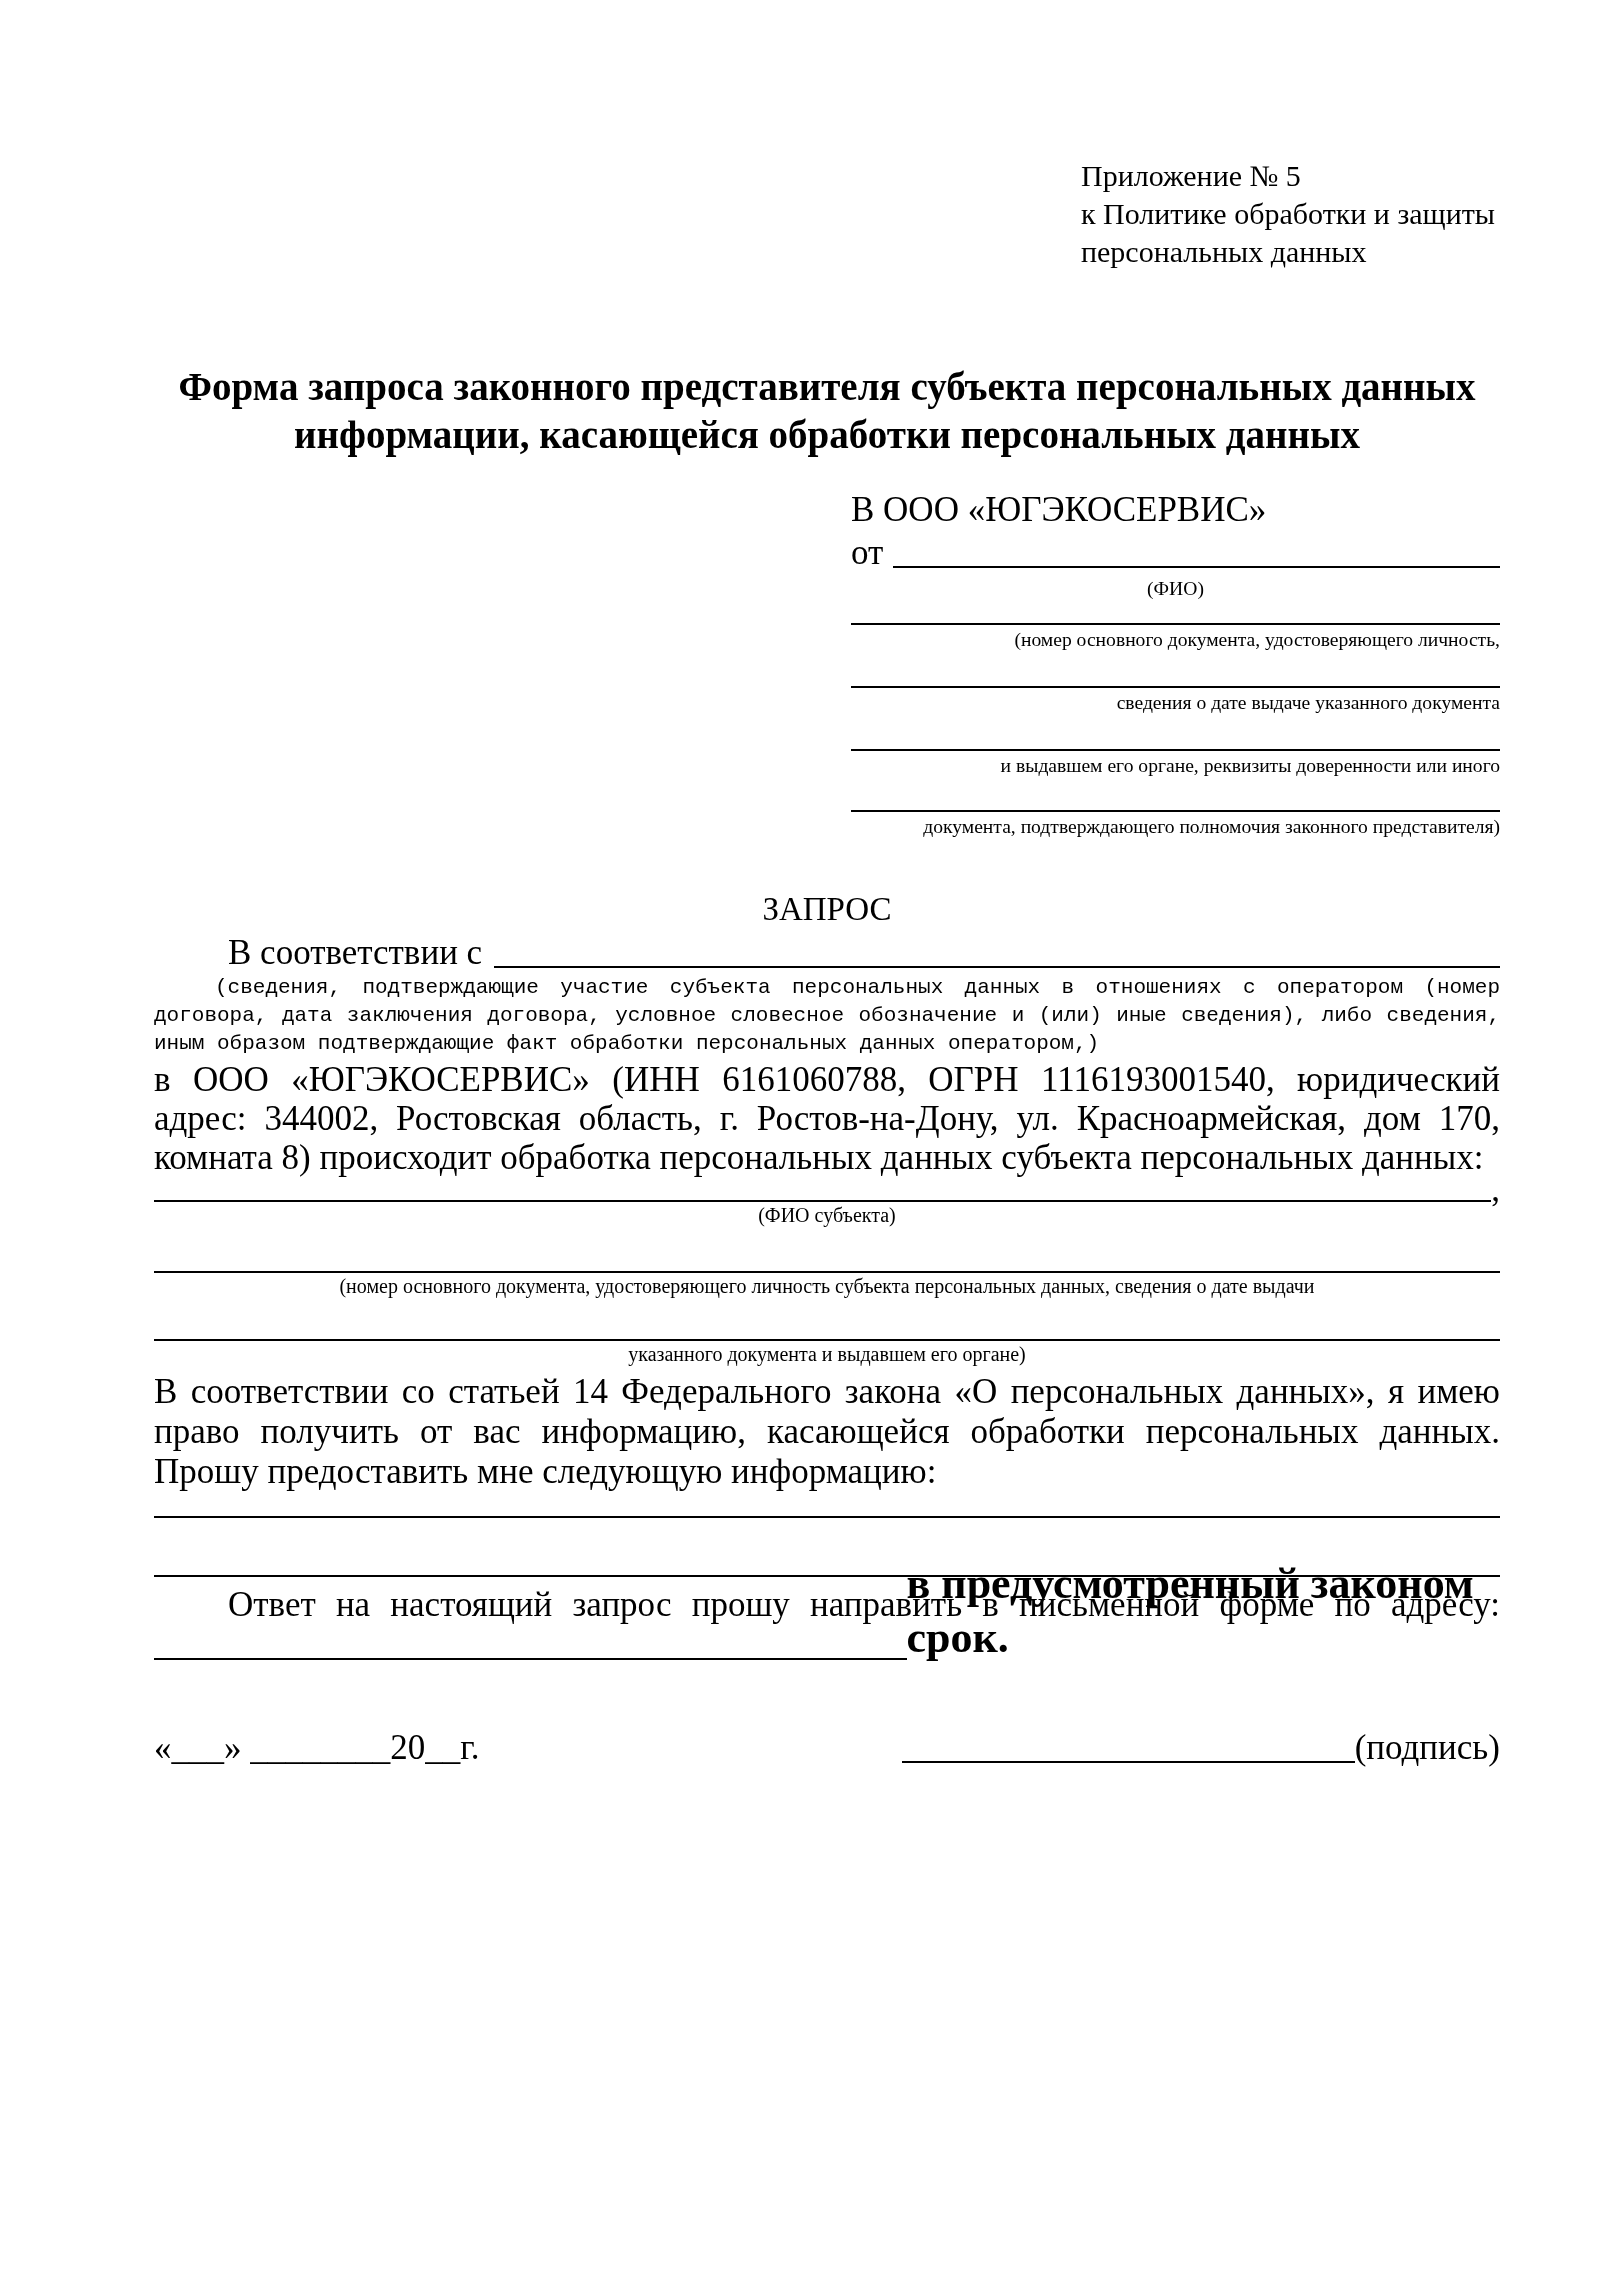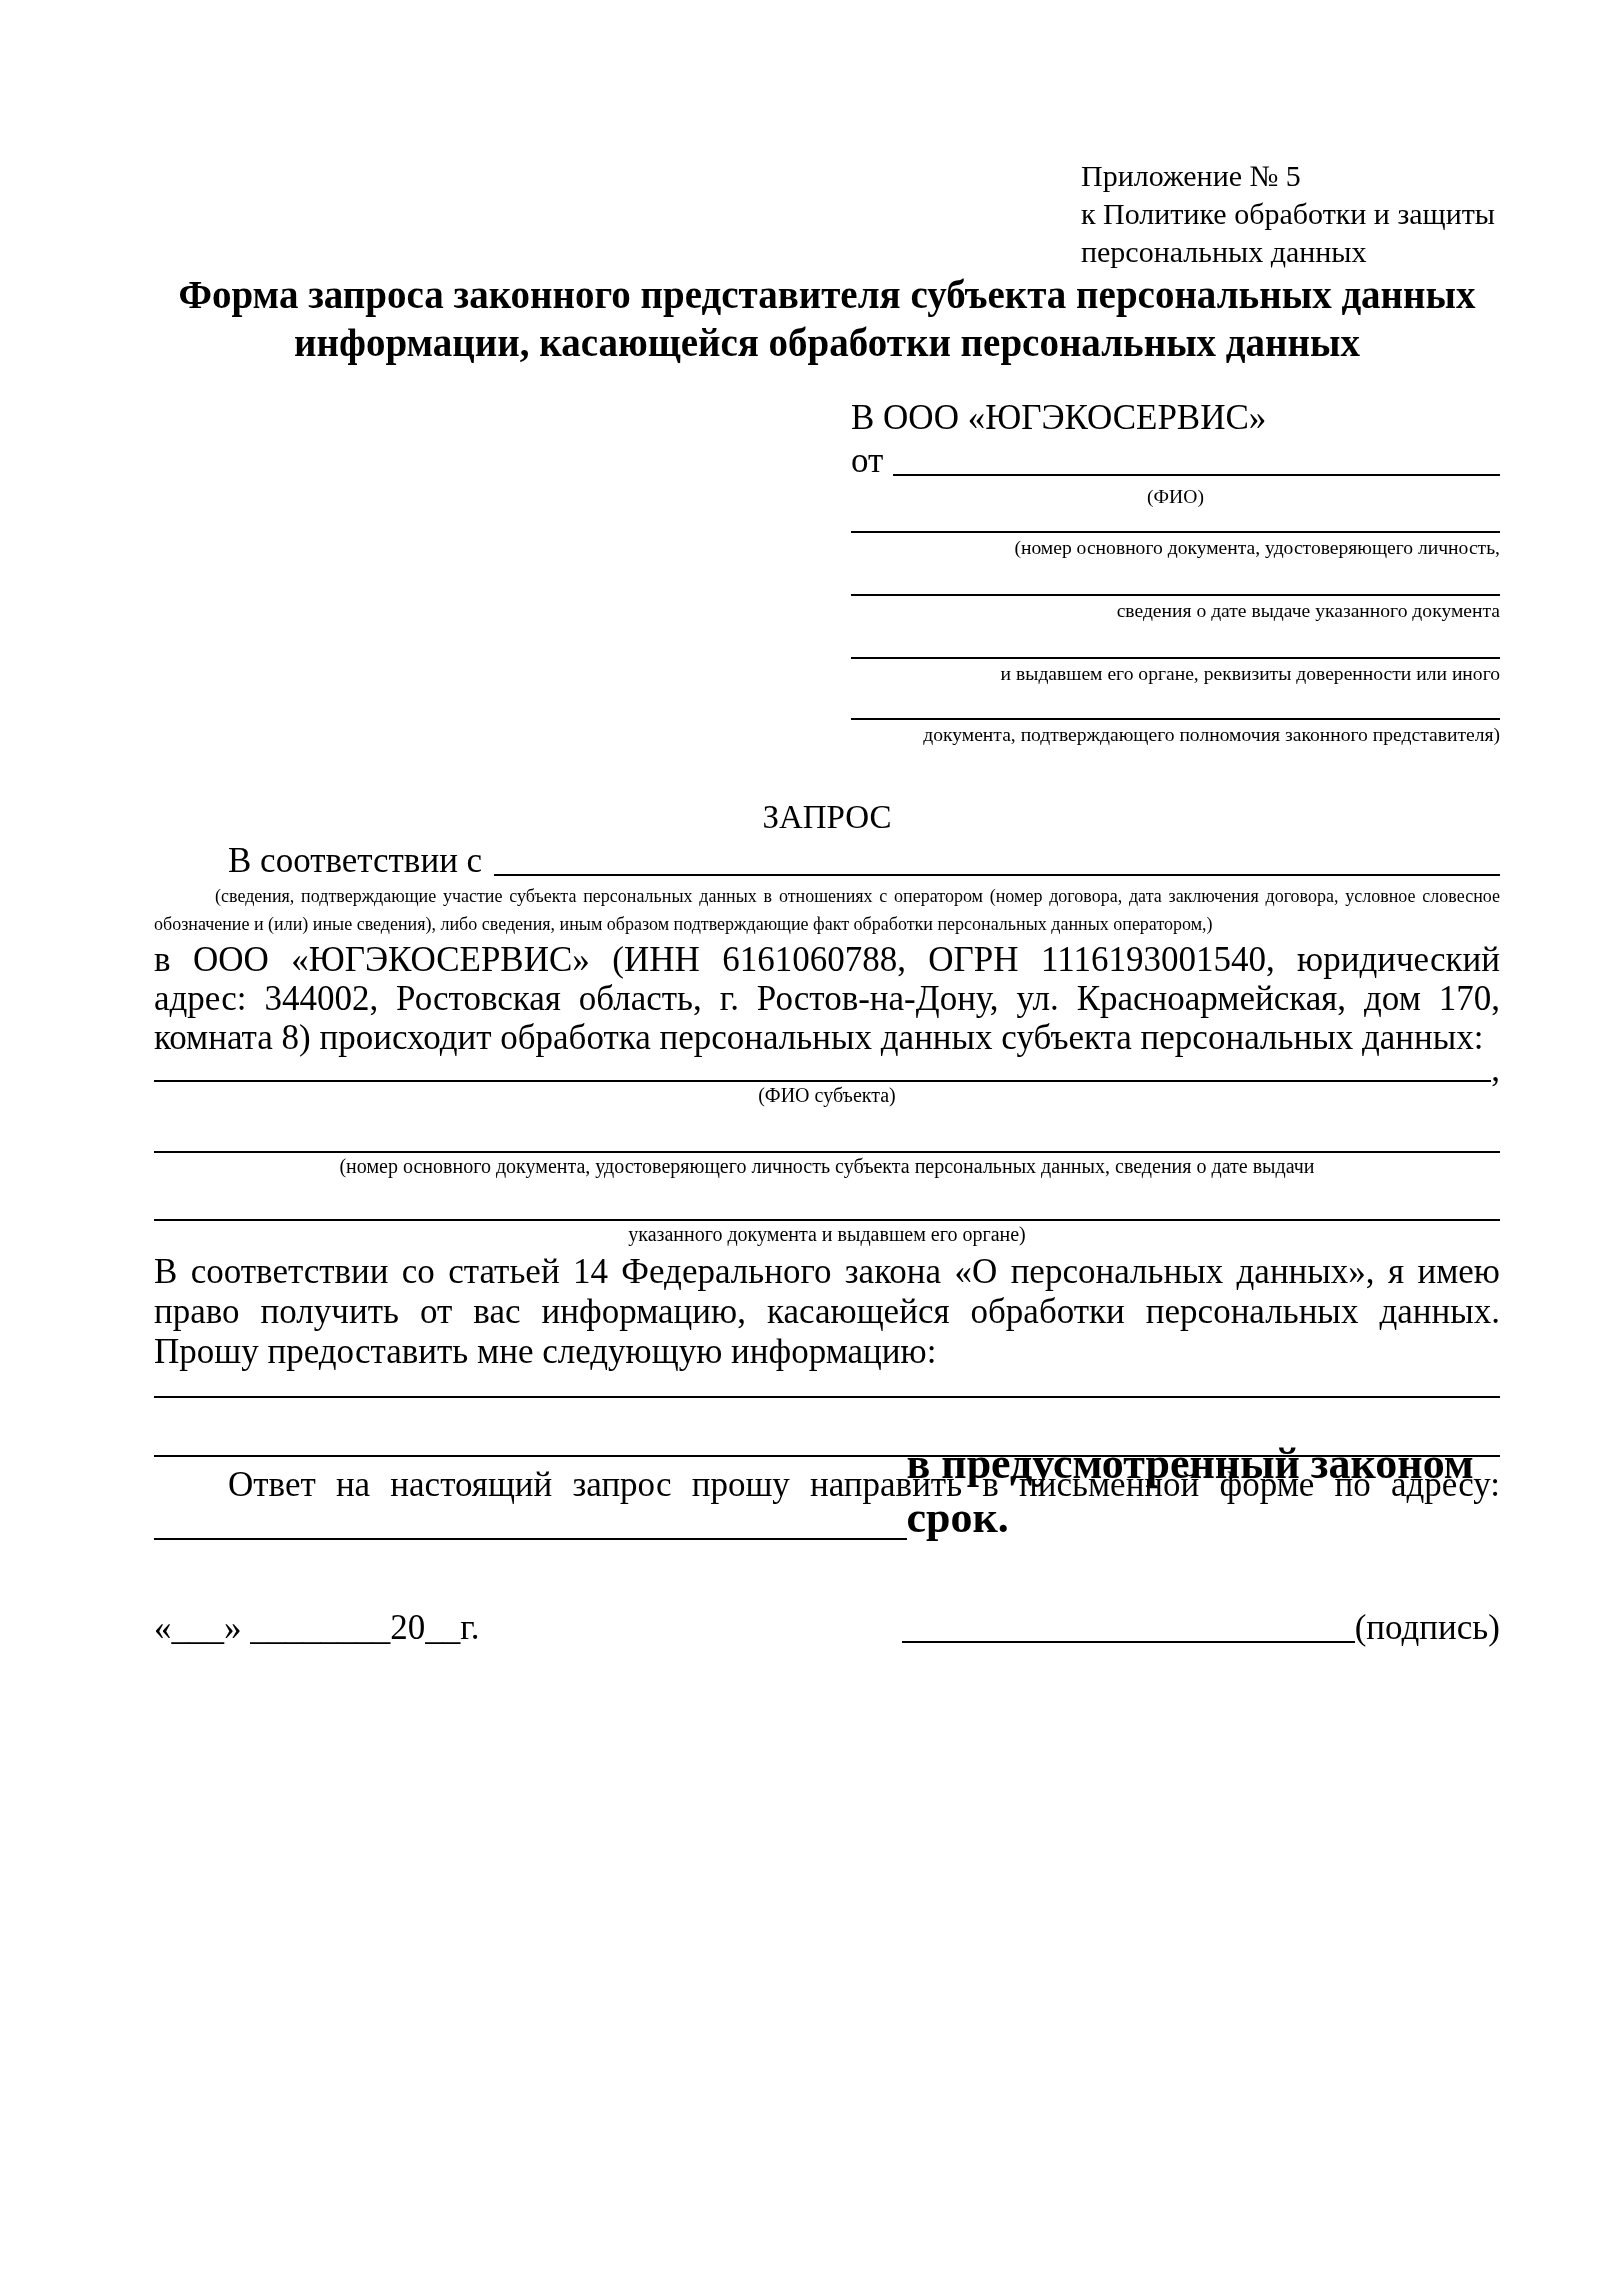"Форма запроса законного представителя" .doc-title { margin-top: none -> 92px }
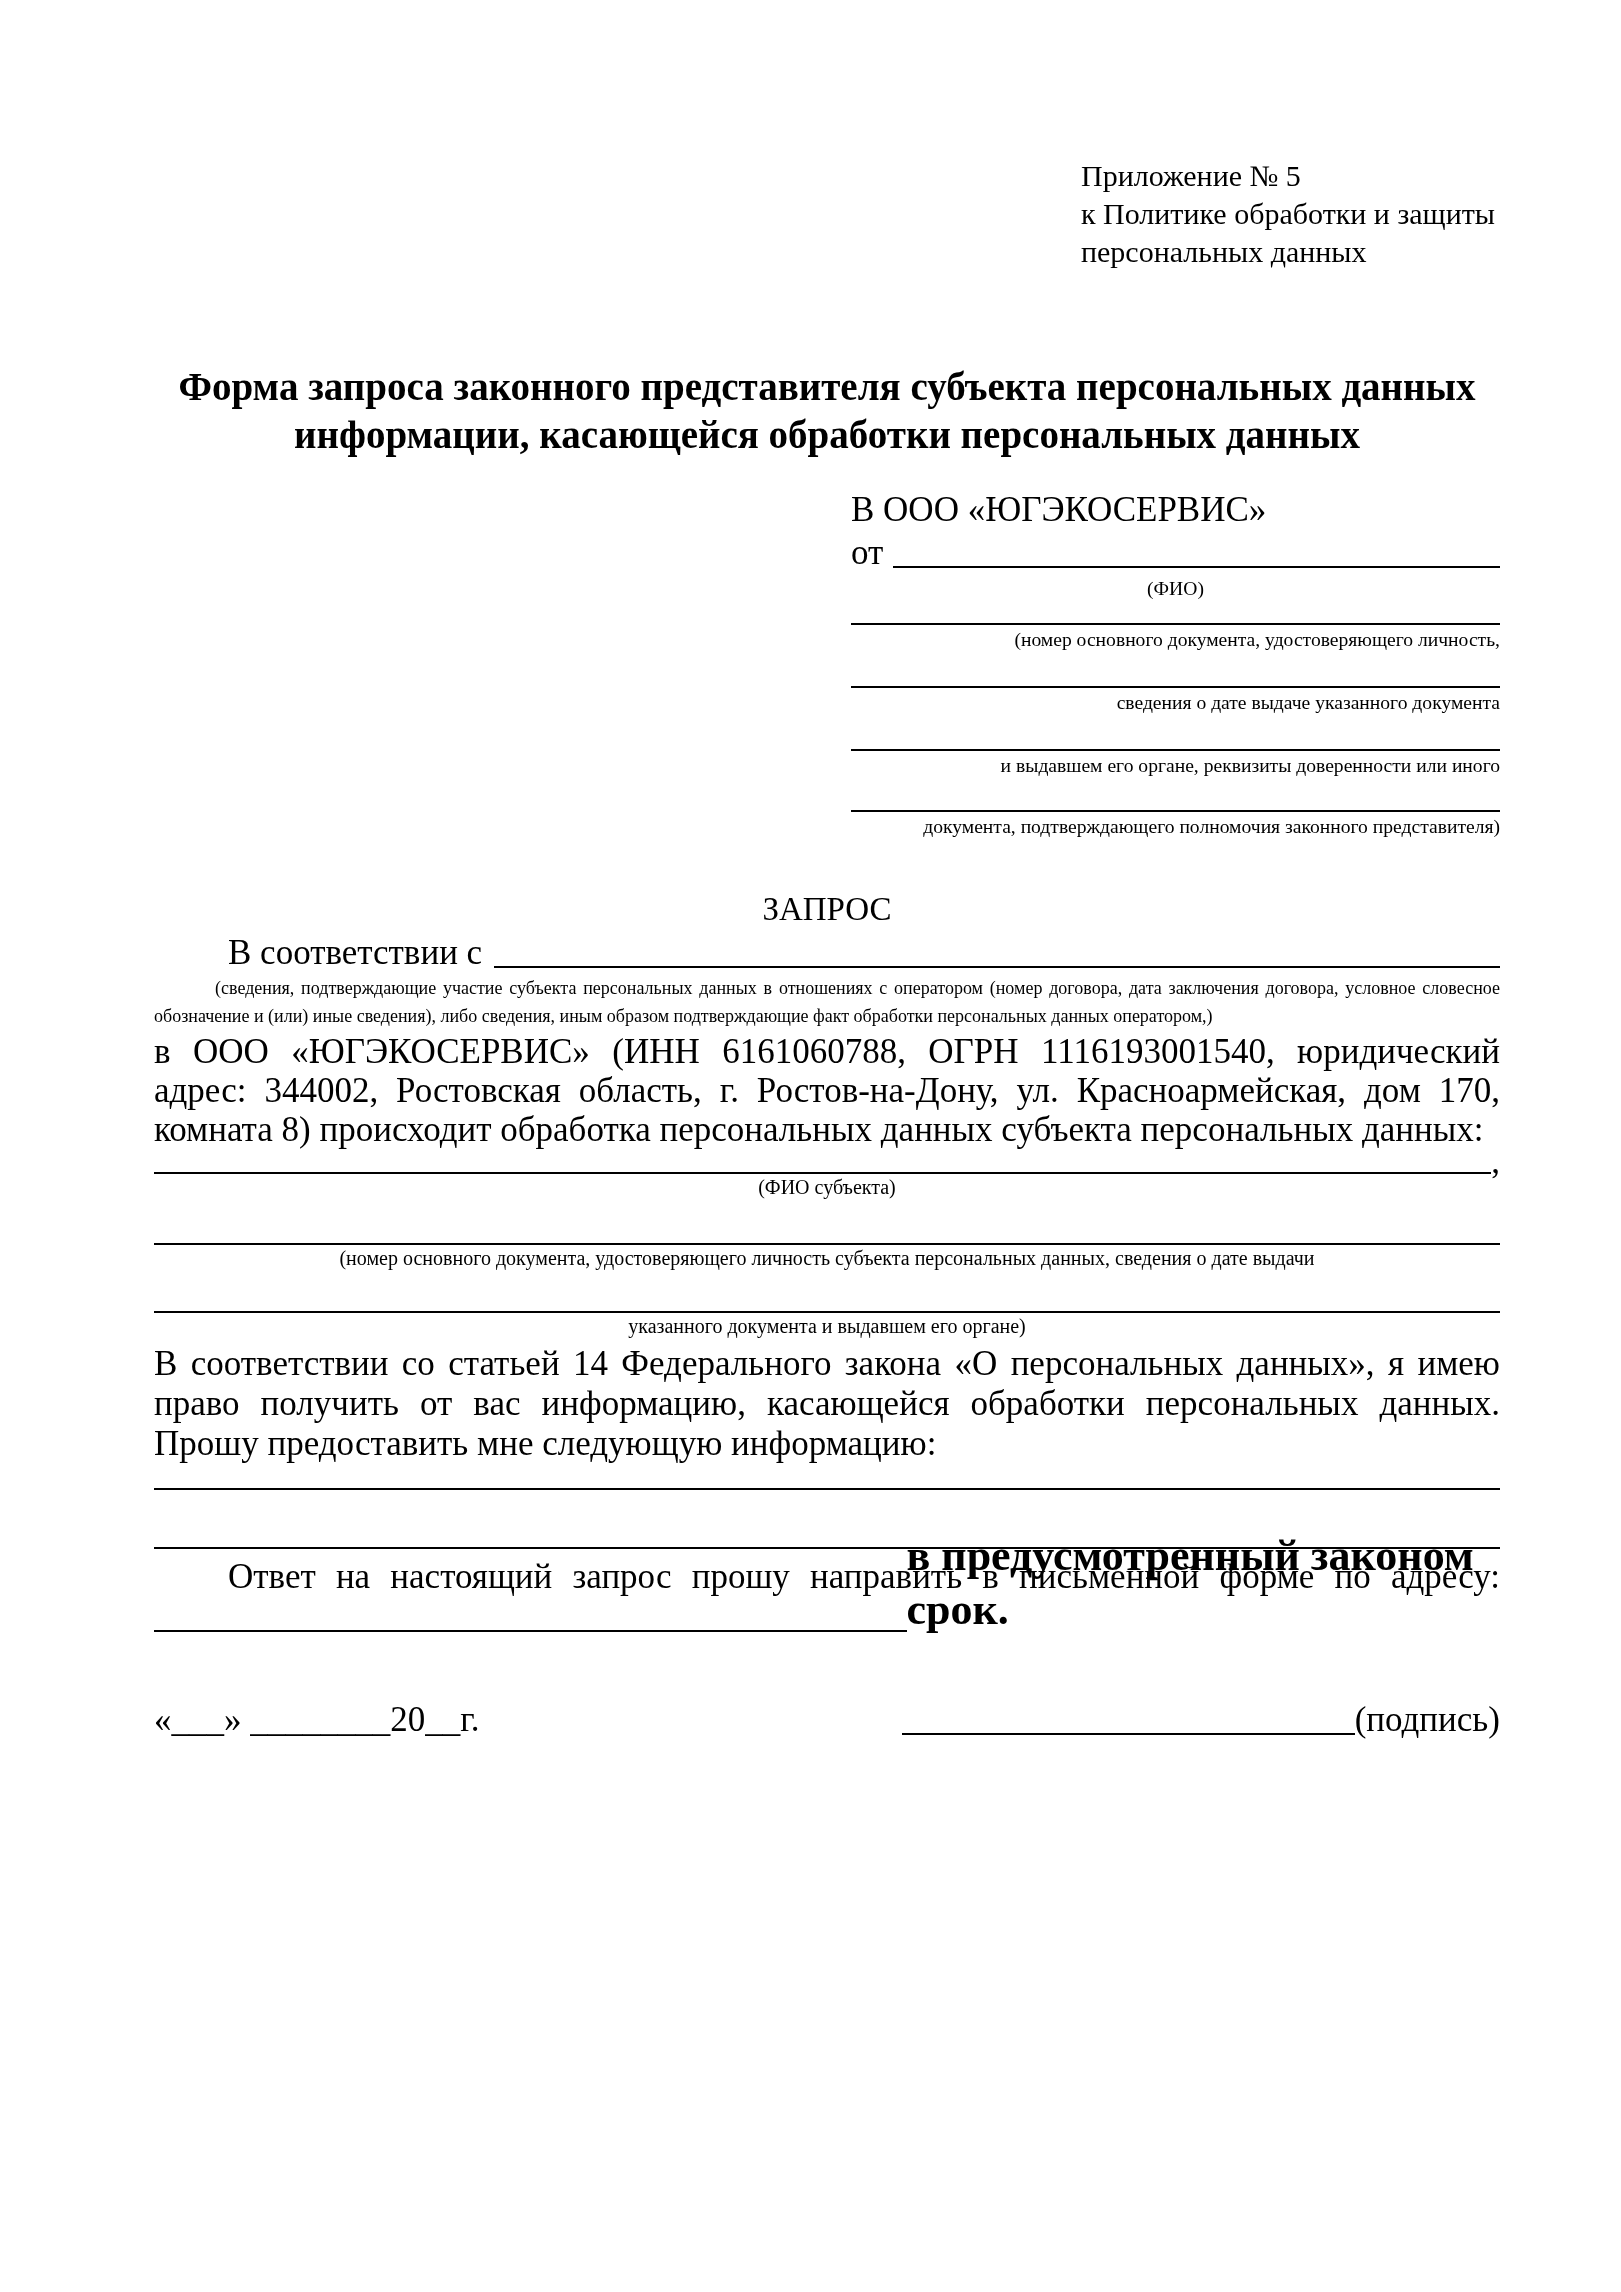"(сведения, подтверждающие участие" .basis { font-family: none -> Liberation Mono, monospace; font-size: 18px -> 21px }
